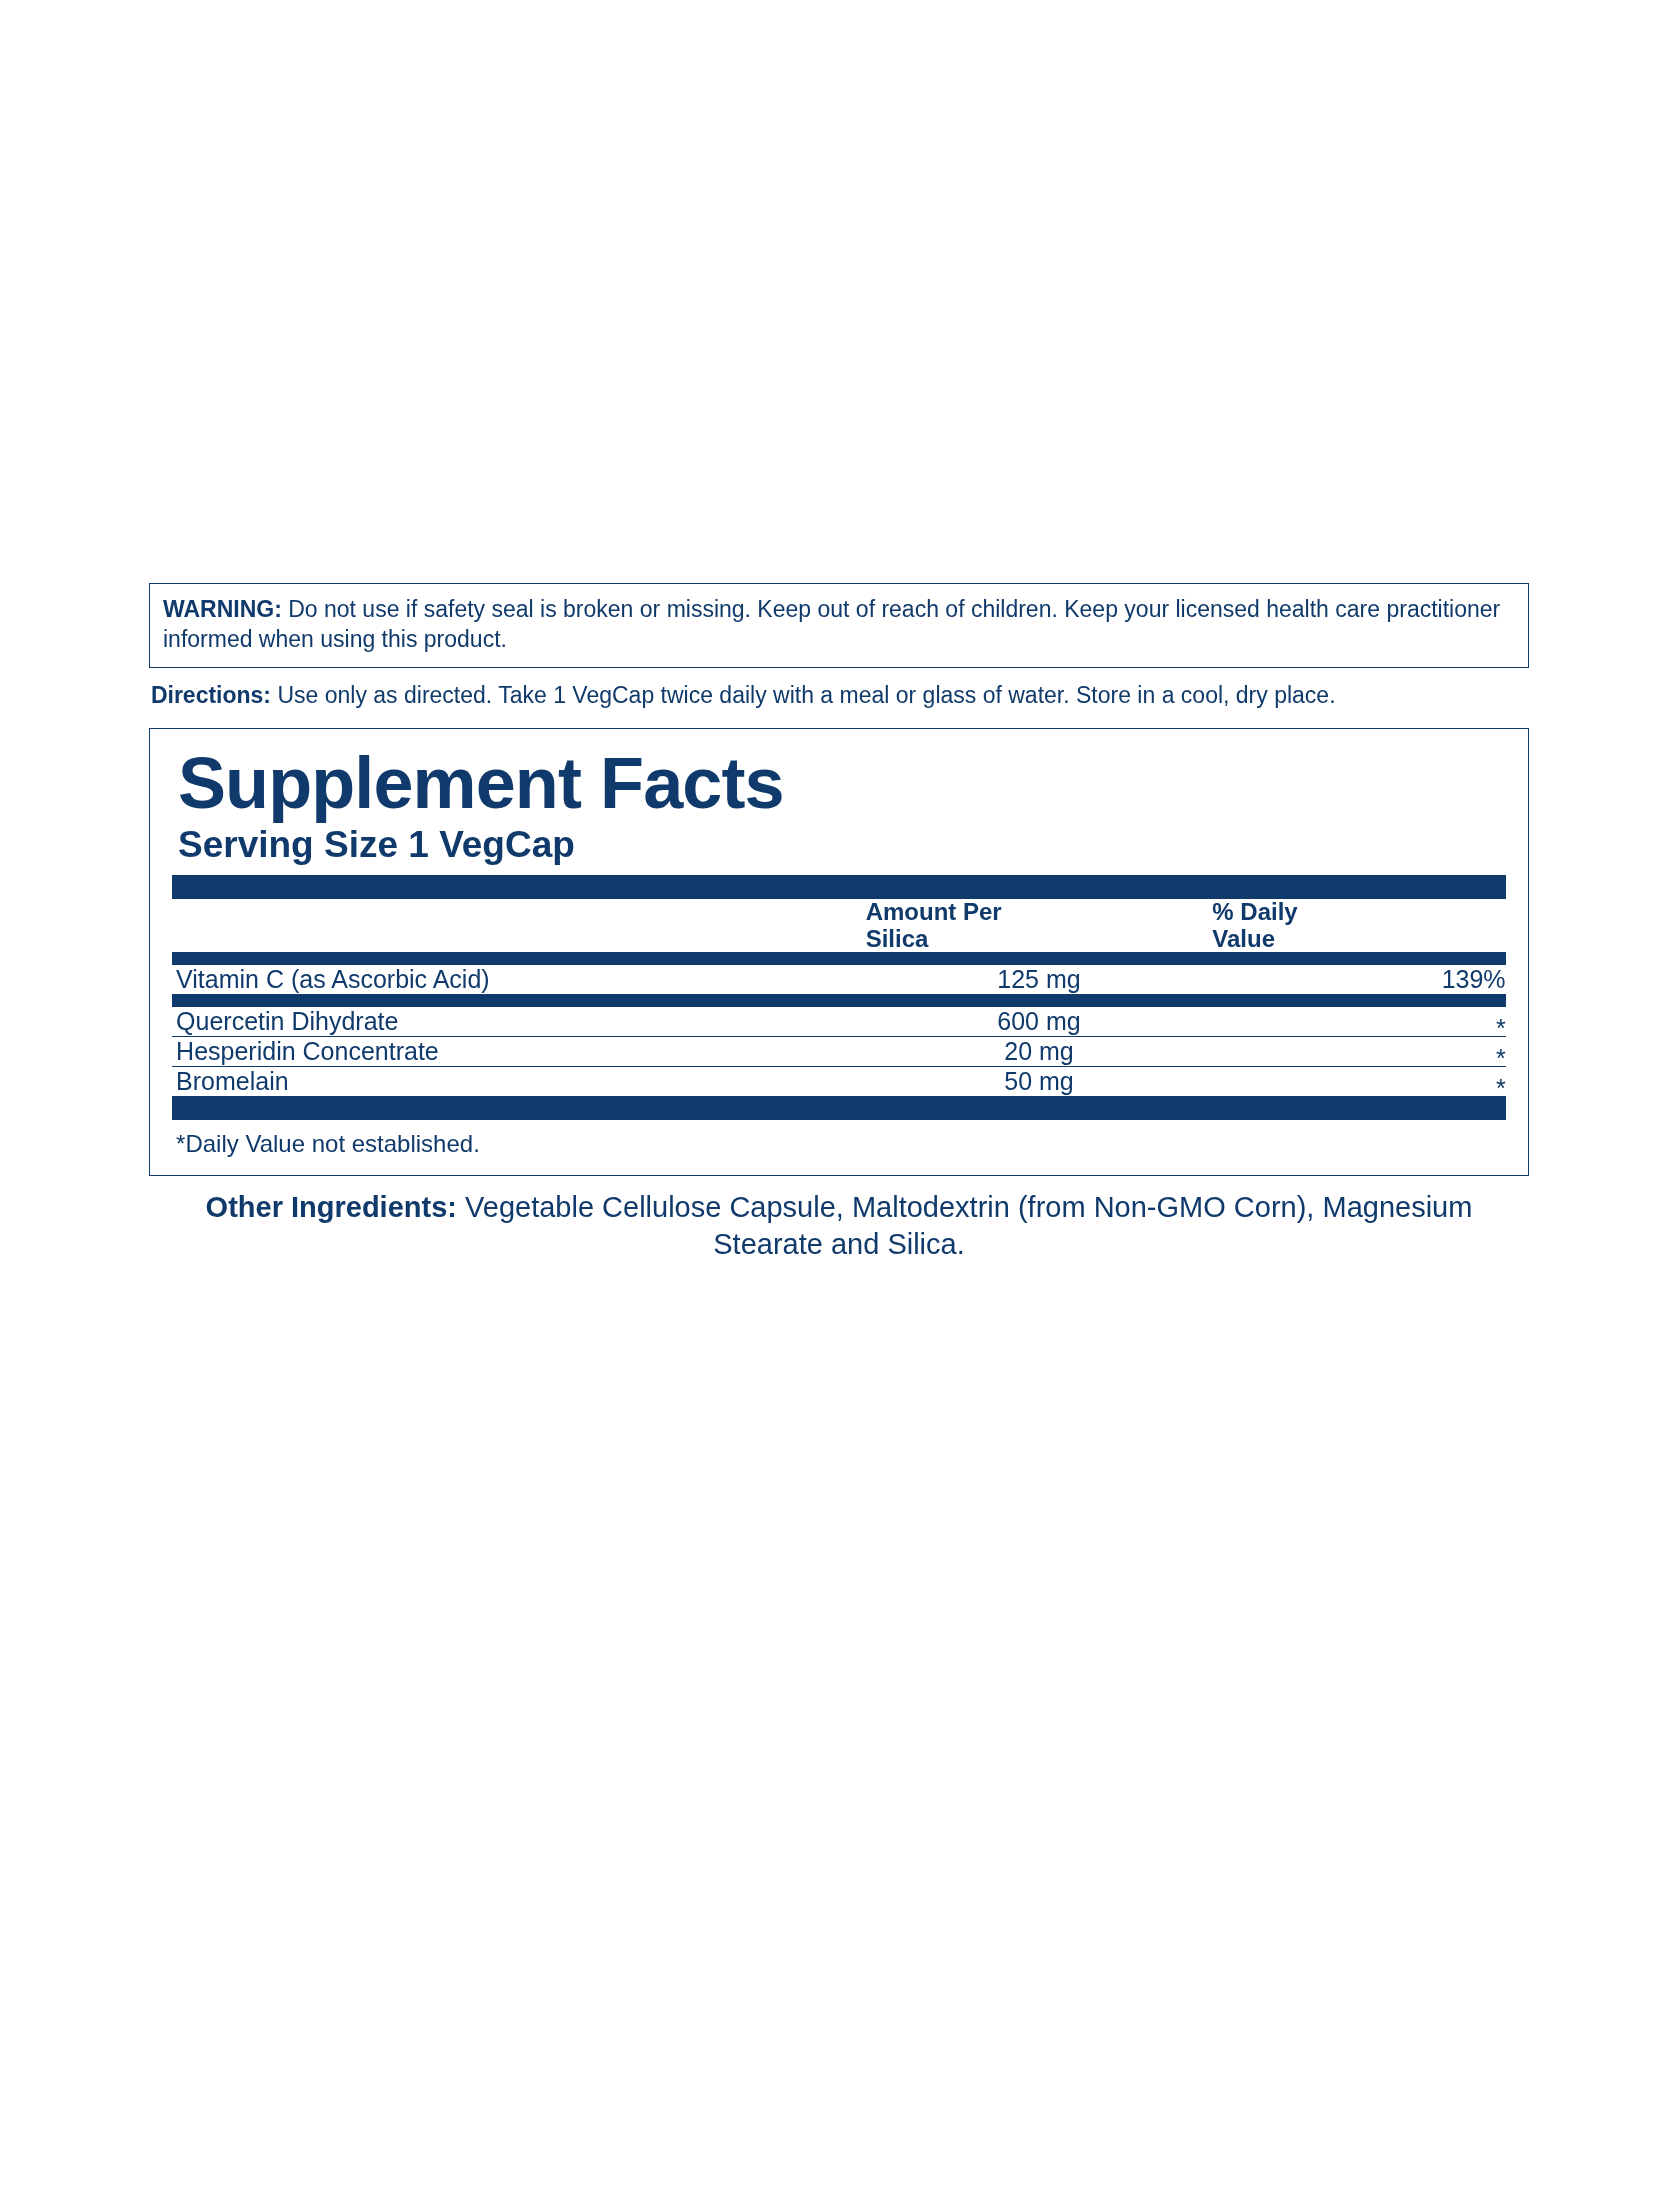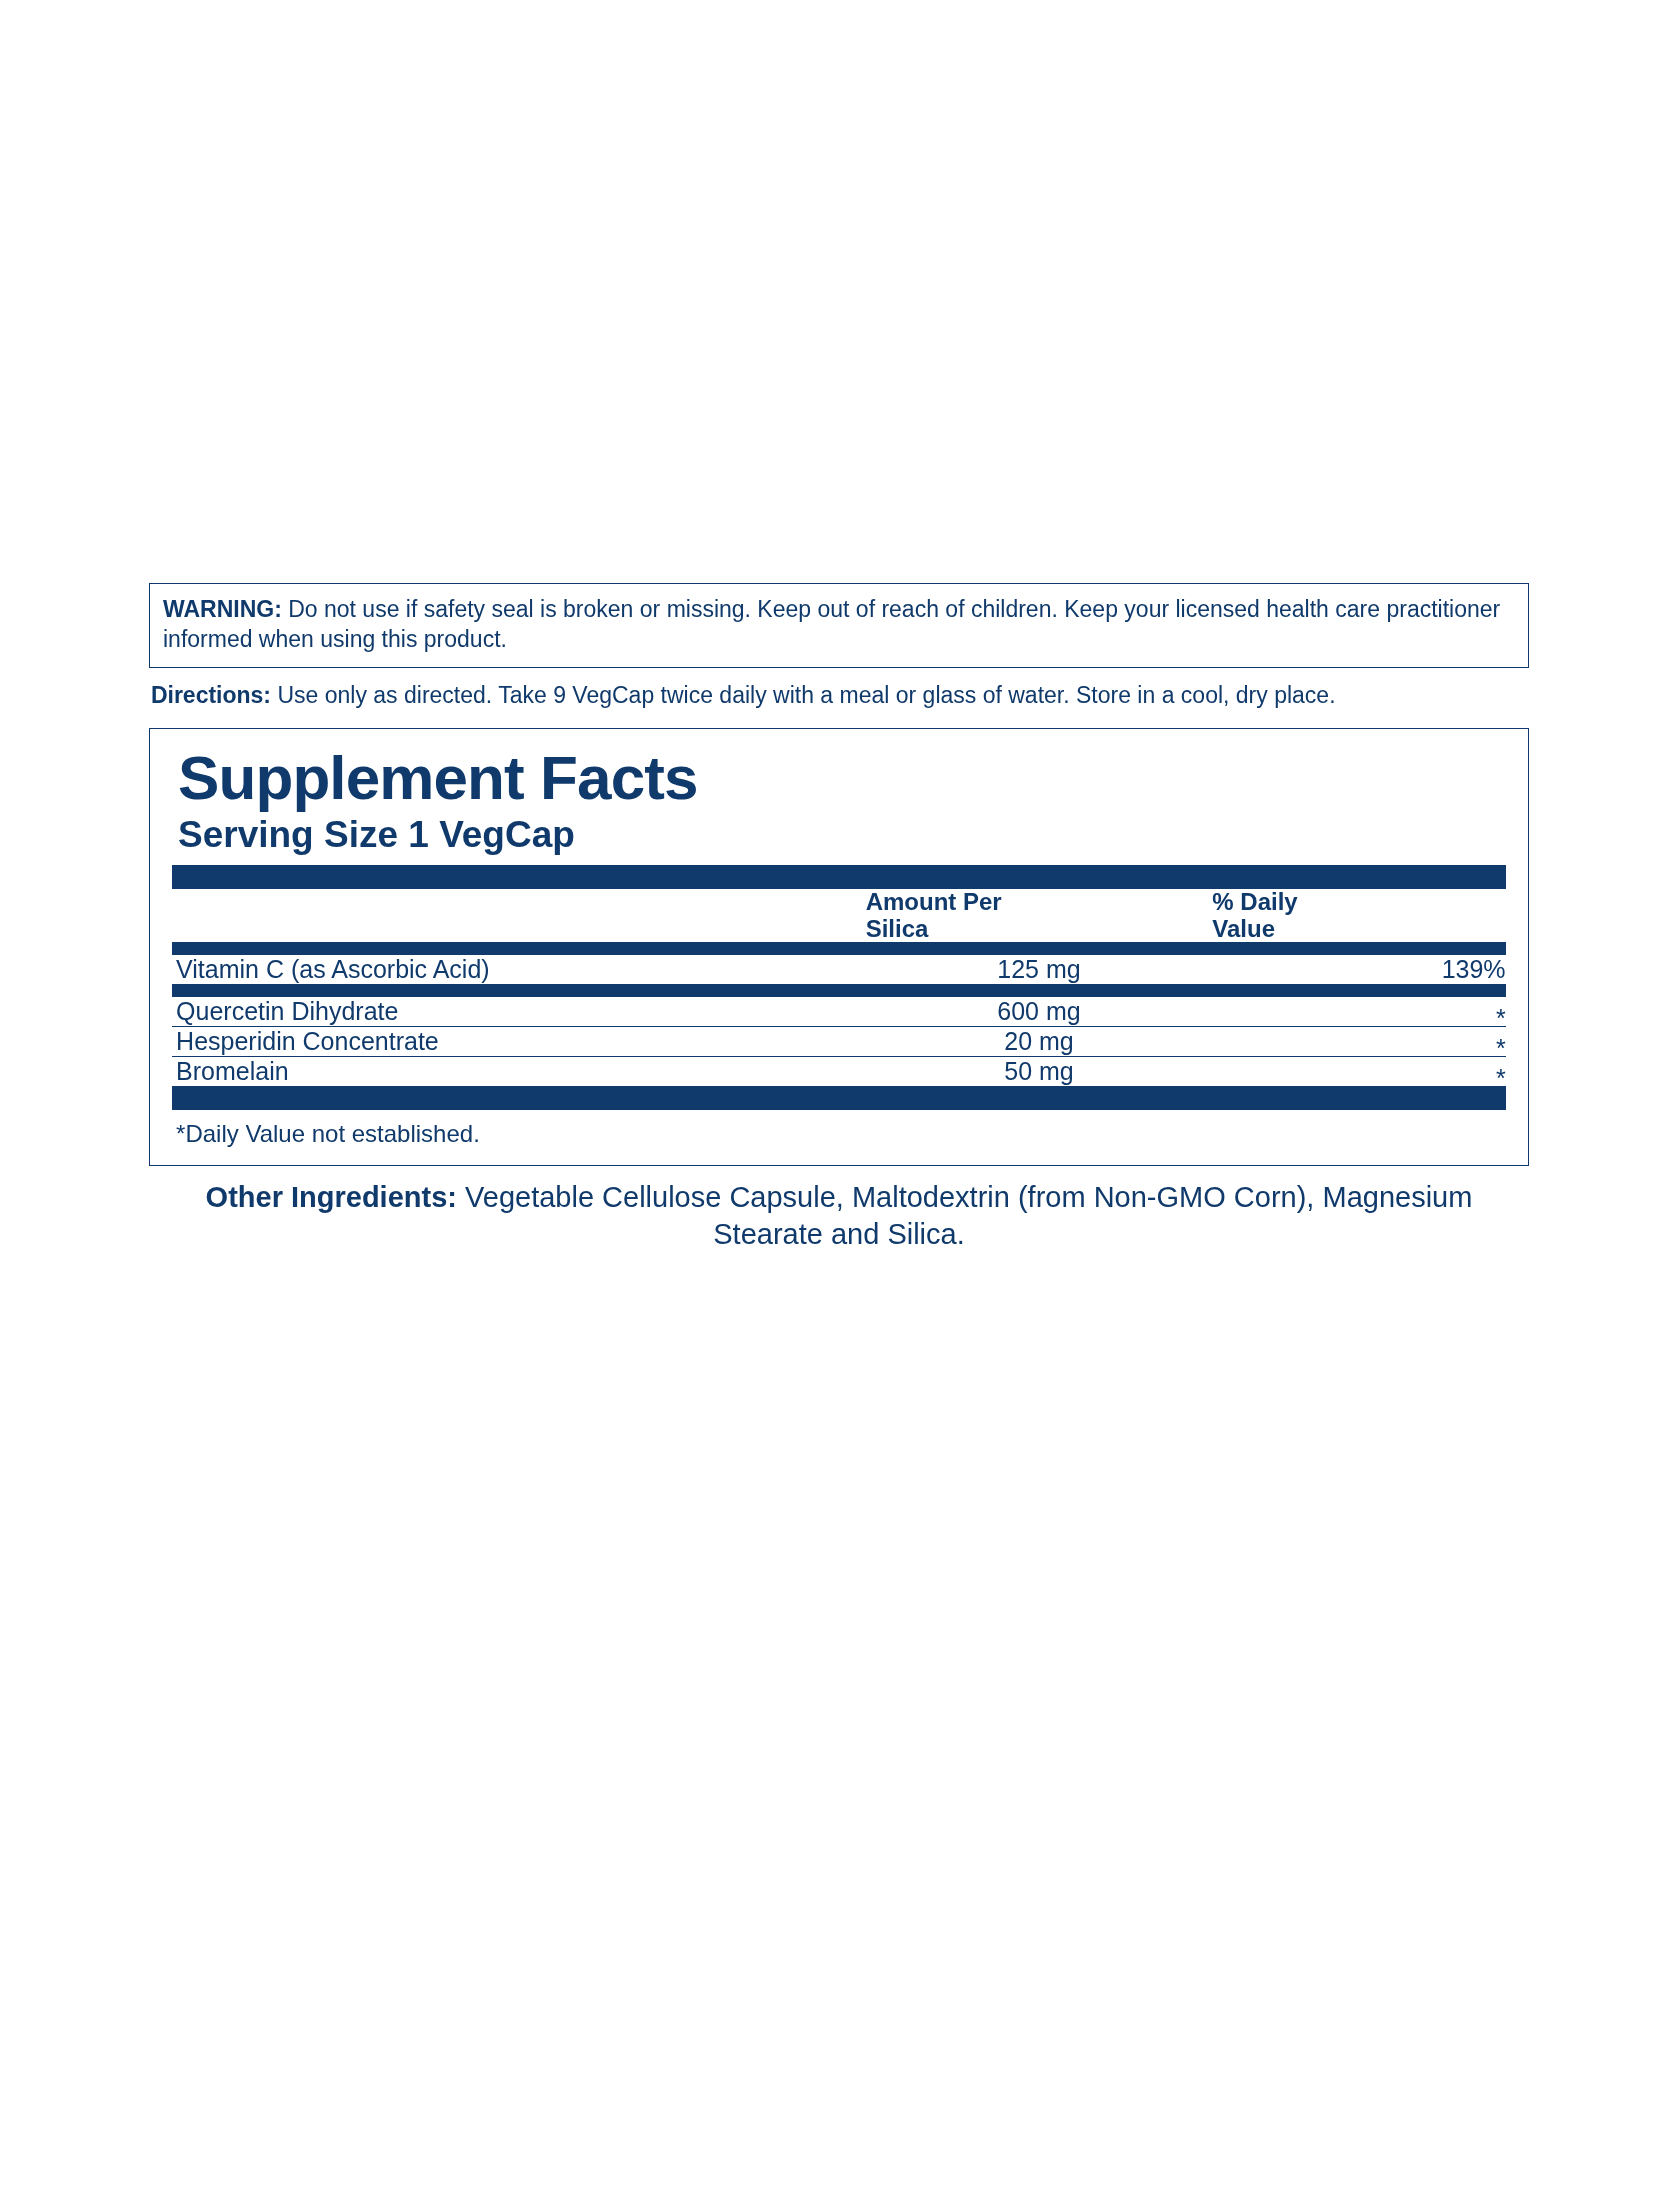"Use only as directed. Take" span { text: 9 -> 1 }
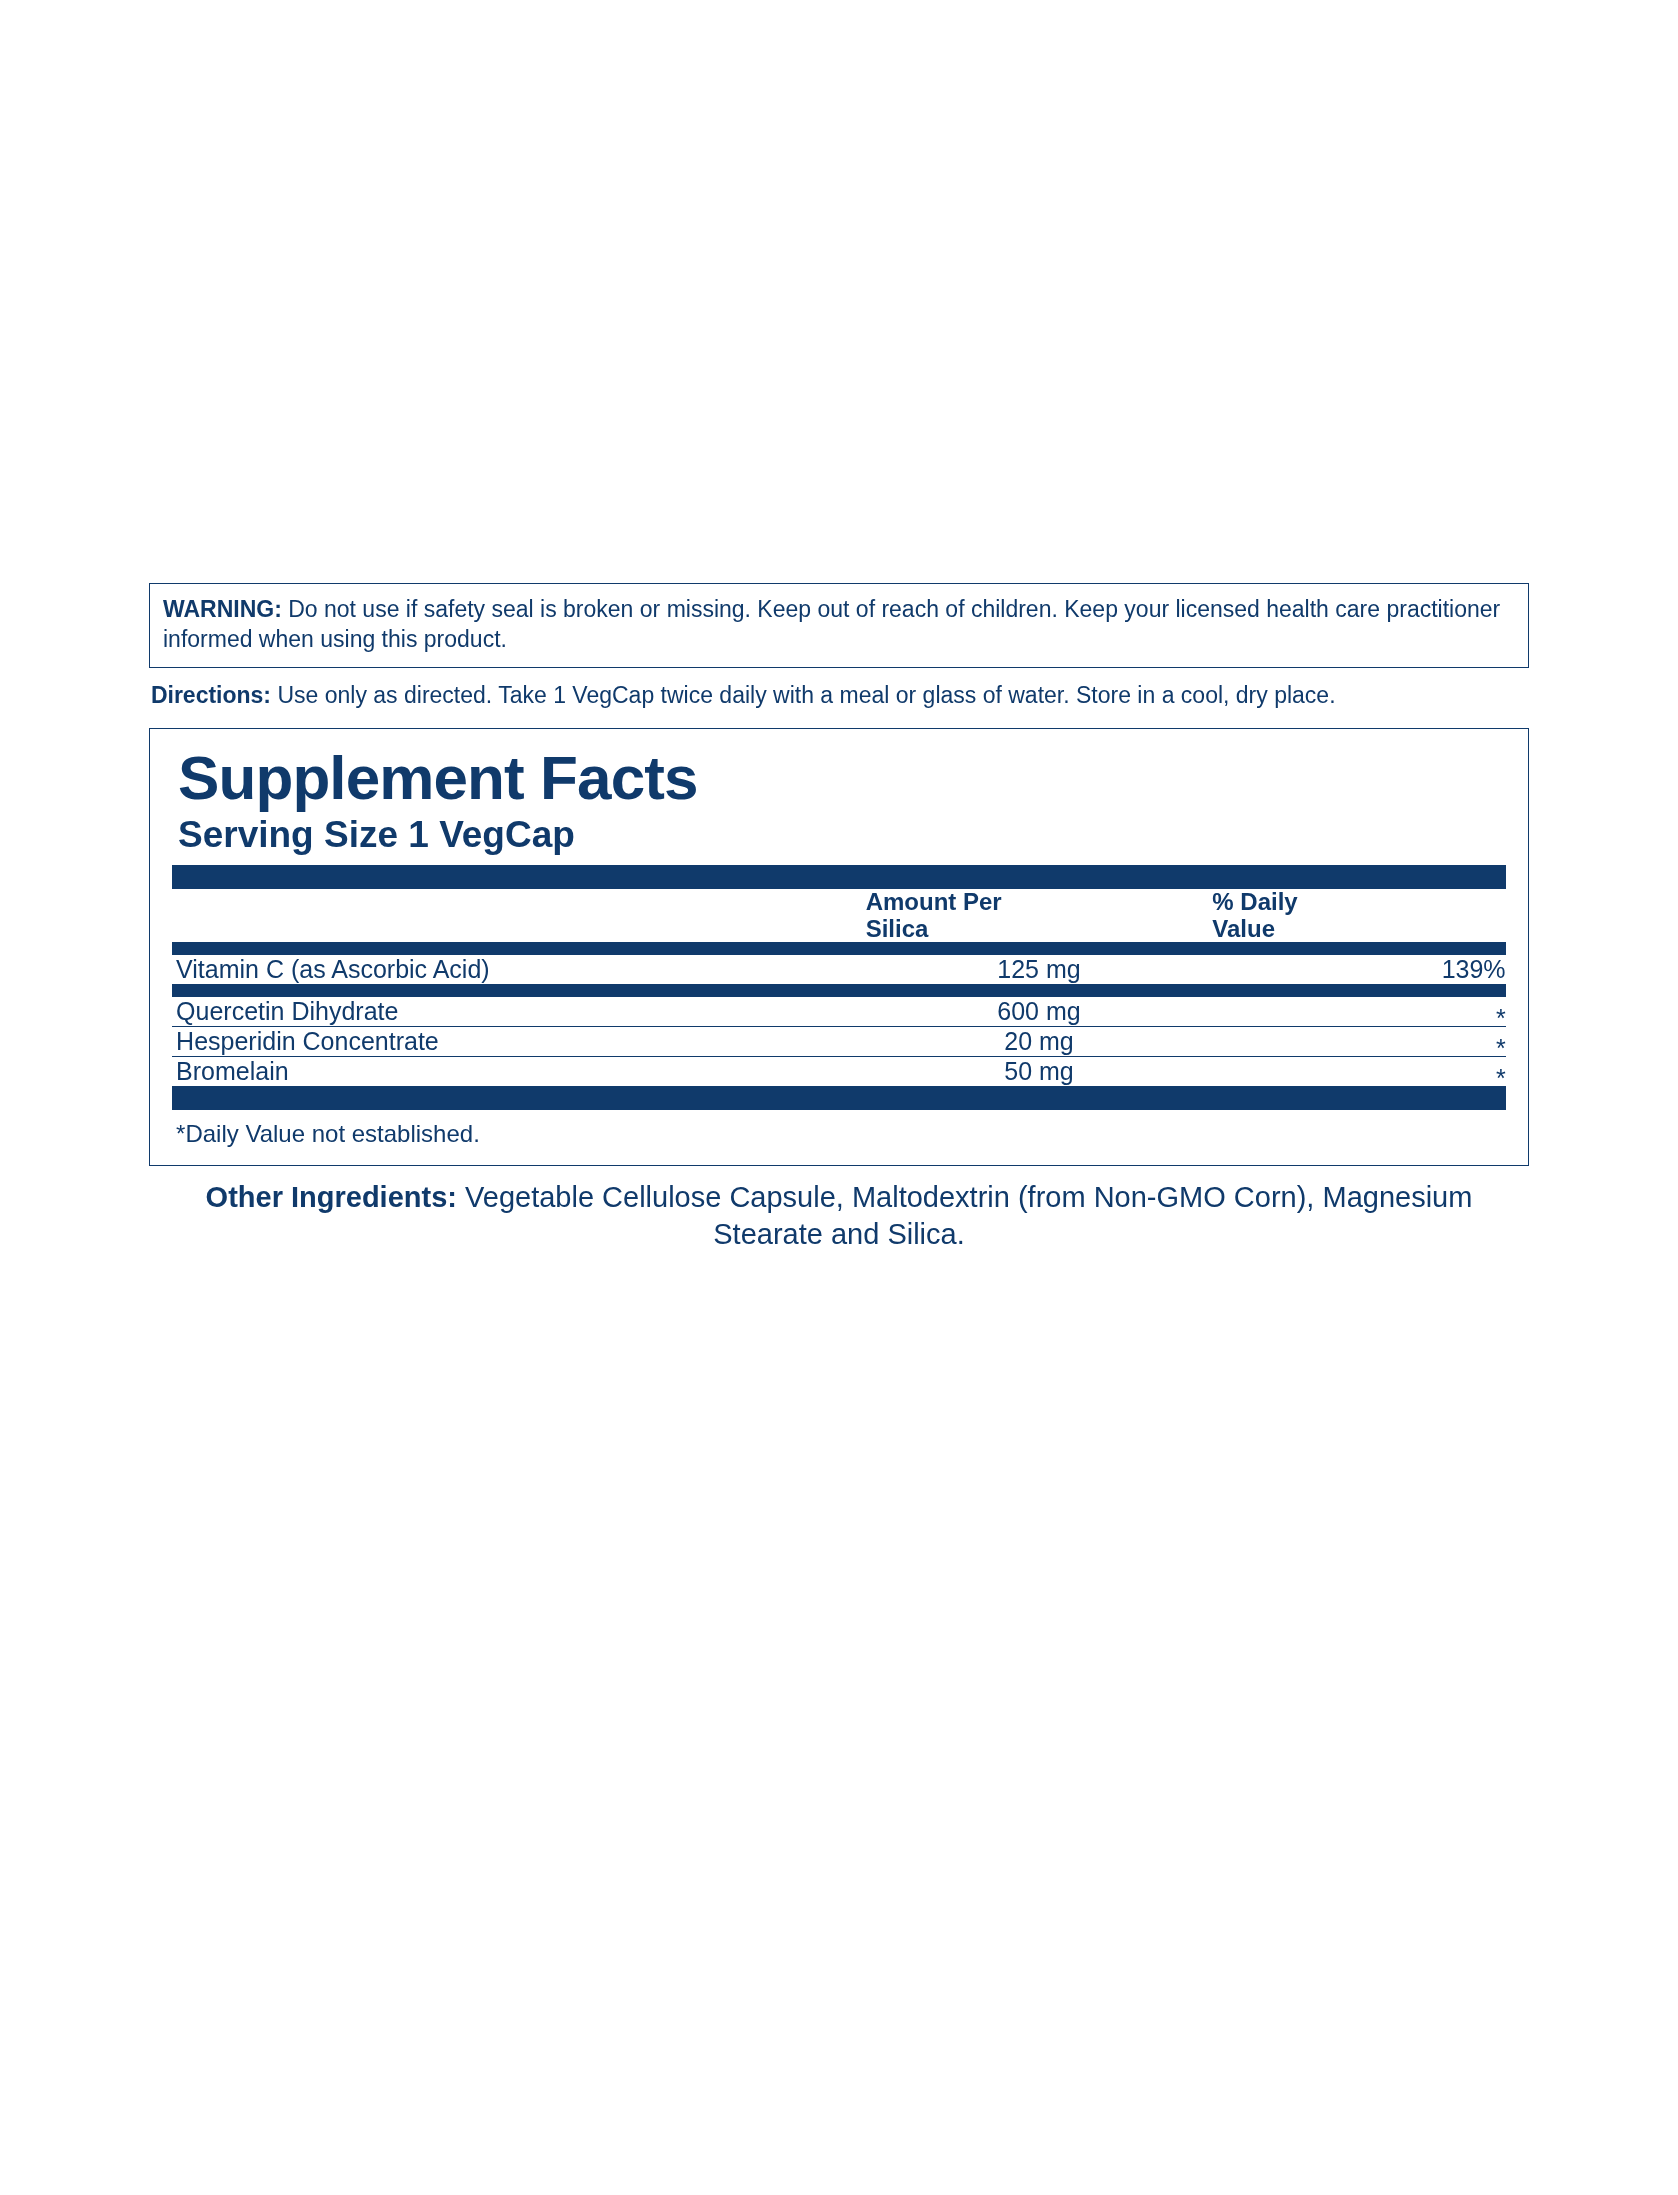"Supplement Facts" .facts-title { font-size: 62px -> 72px }
